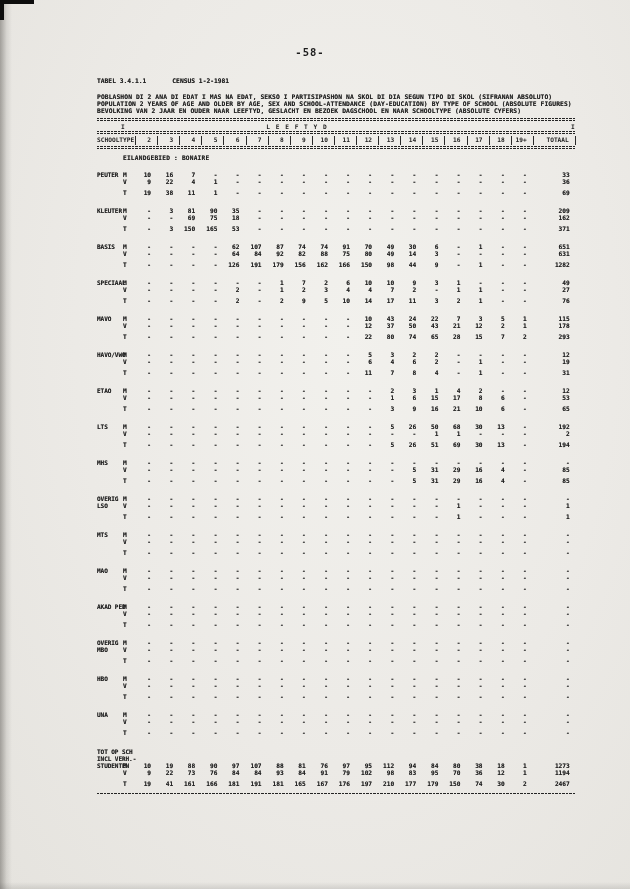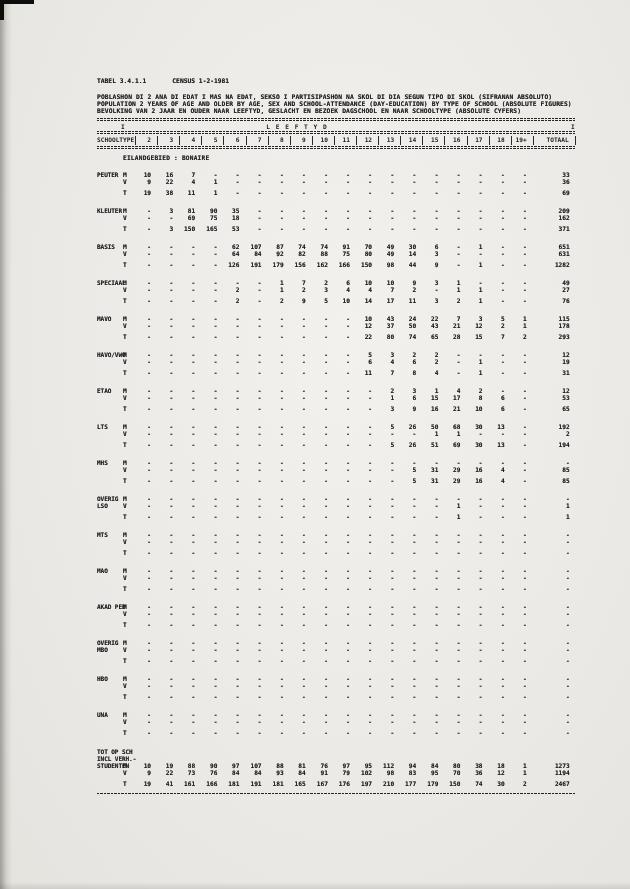"-58-" div.pageno { html: none -> <div>-58-</div> }
